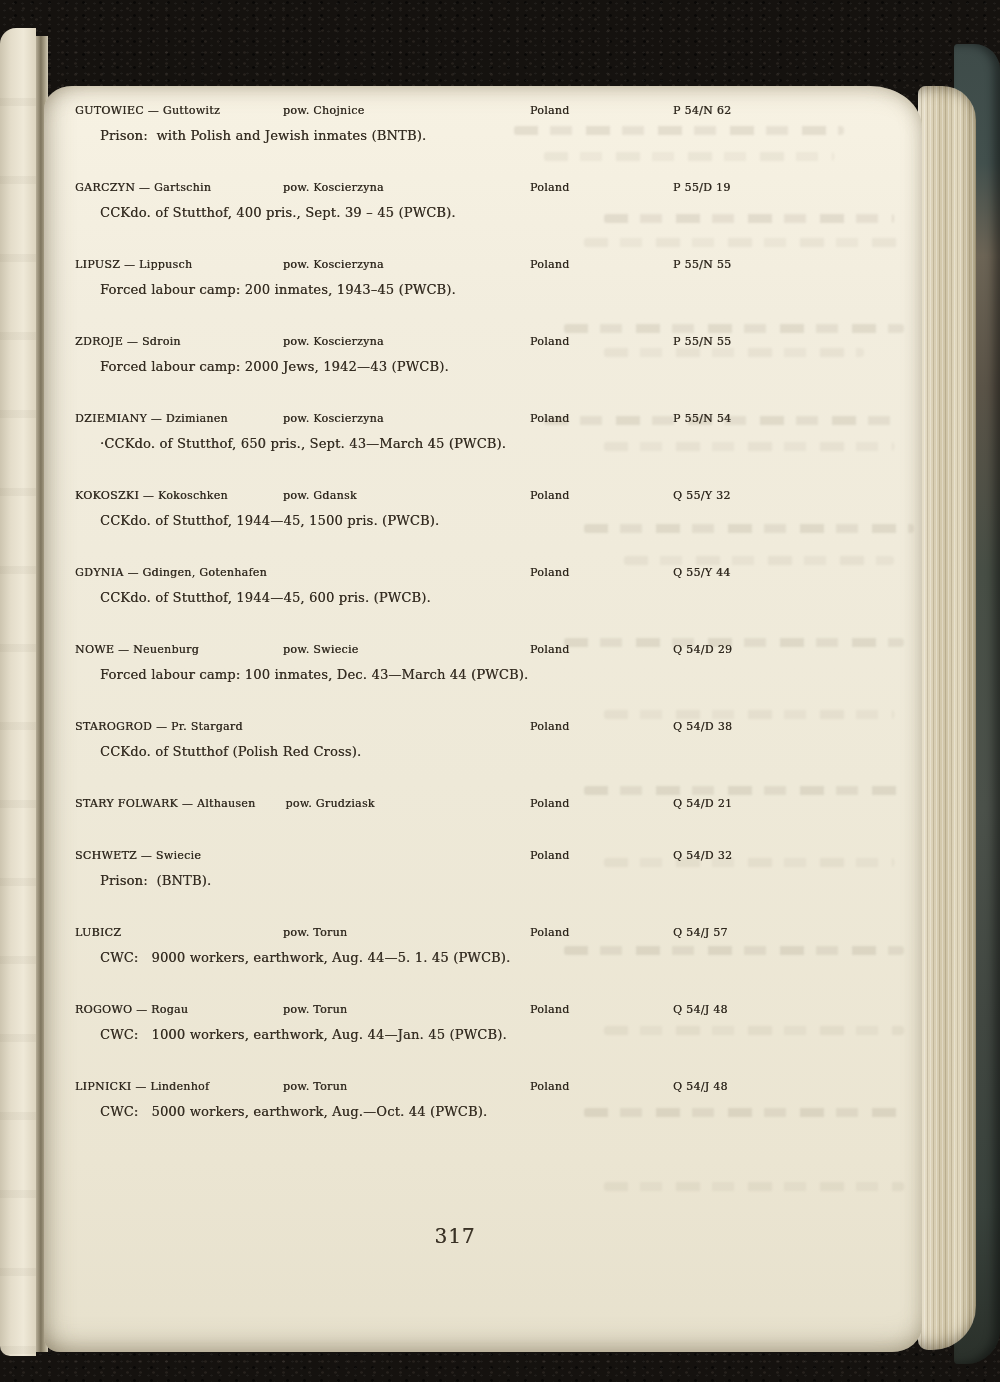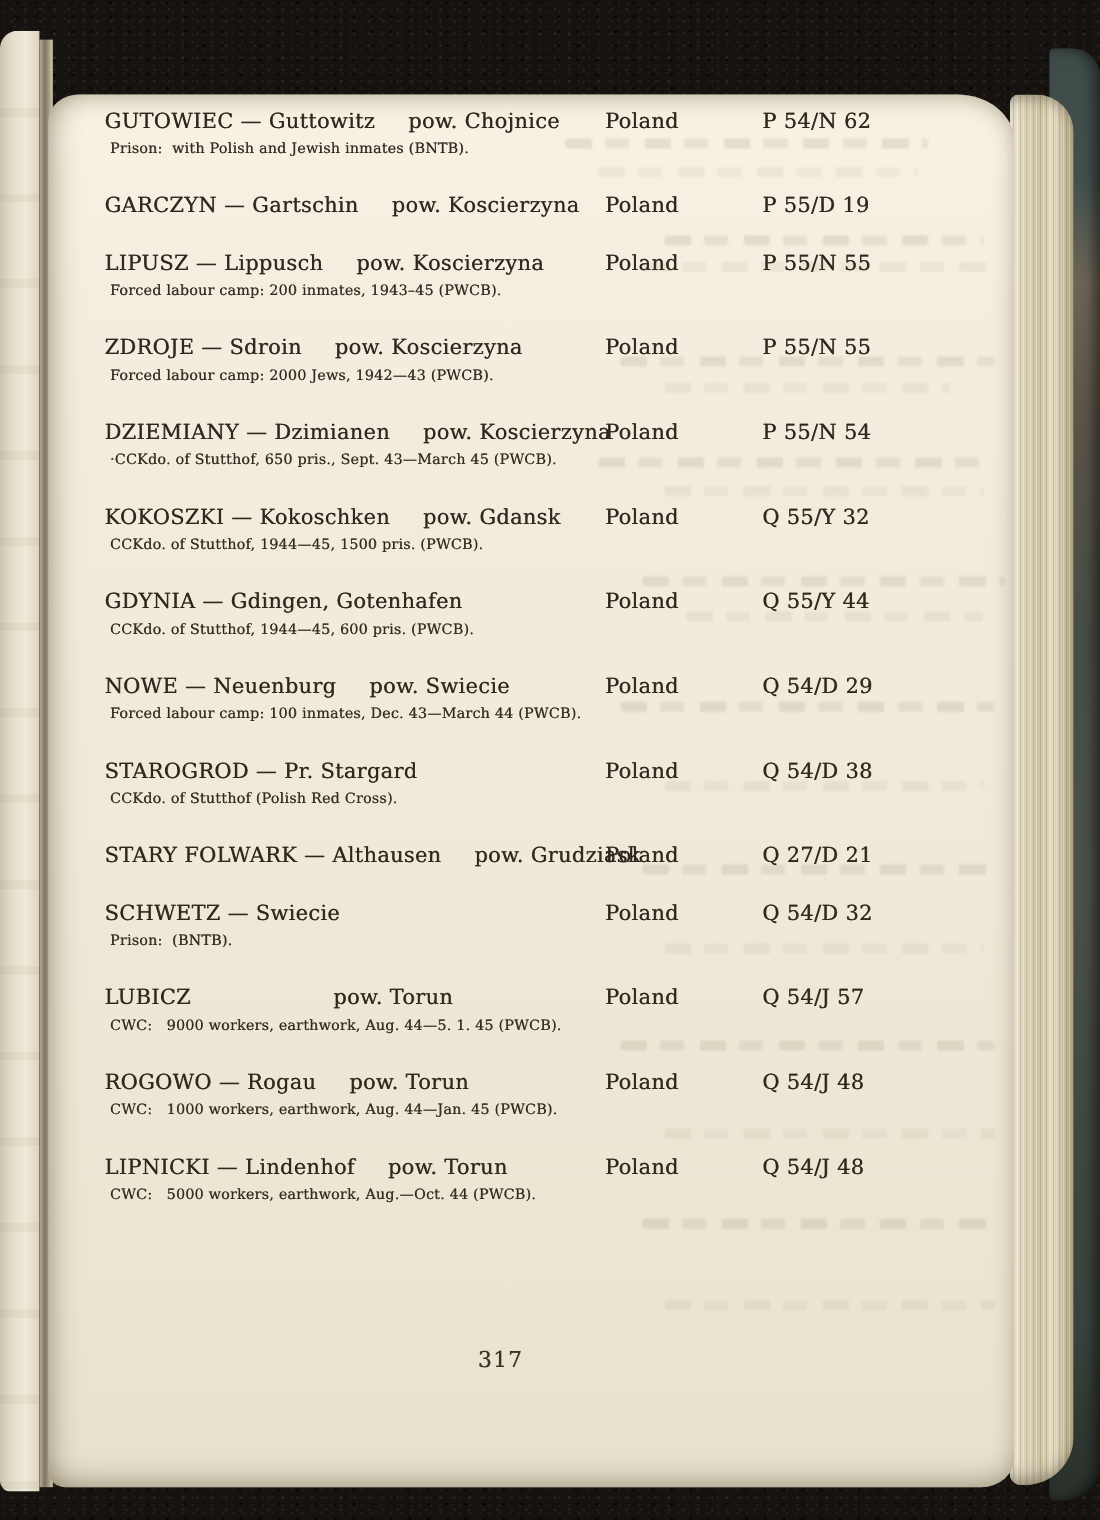"GUTOWIEC — Guttowitz pow. Chojnice" .head { font-size: 19px -> 11px; margin-left: 20px -> none }
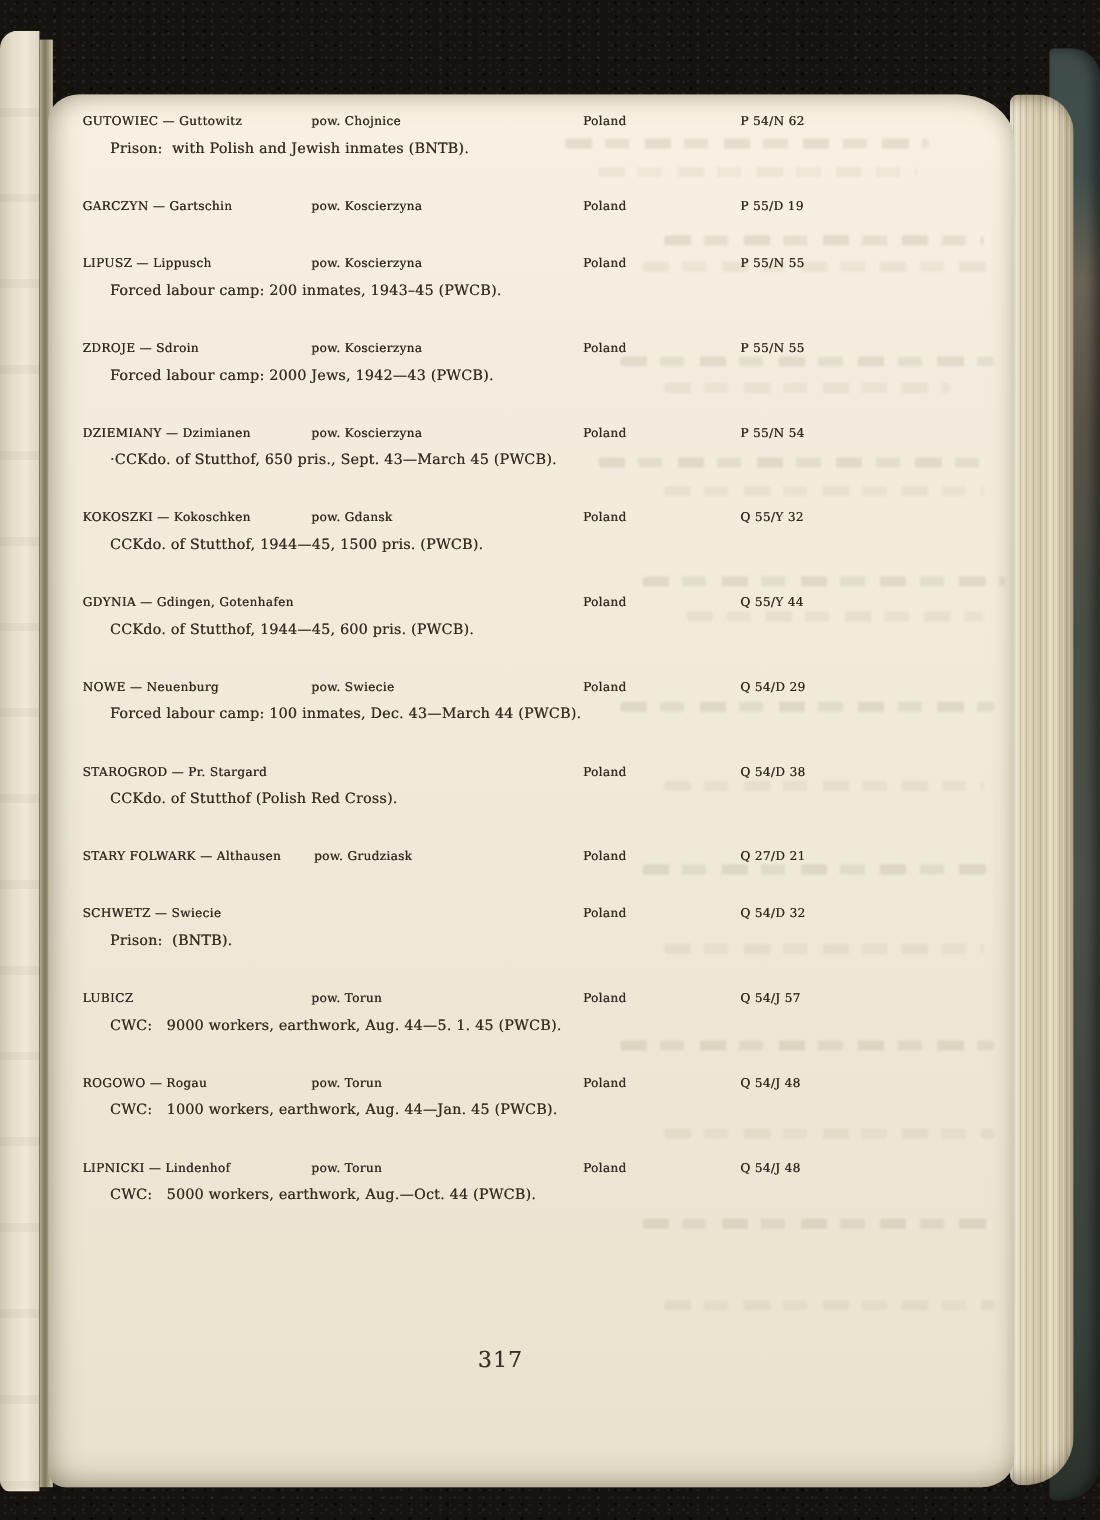"CCKdo. of Stutthof, 400 pris.," div.detail { html: none -> <div>CCKdo. of Stutthof, 400 pris., Sept. 39 – 45 (PWCB).</div> }
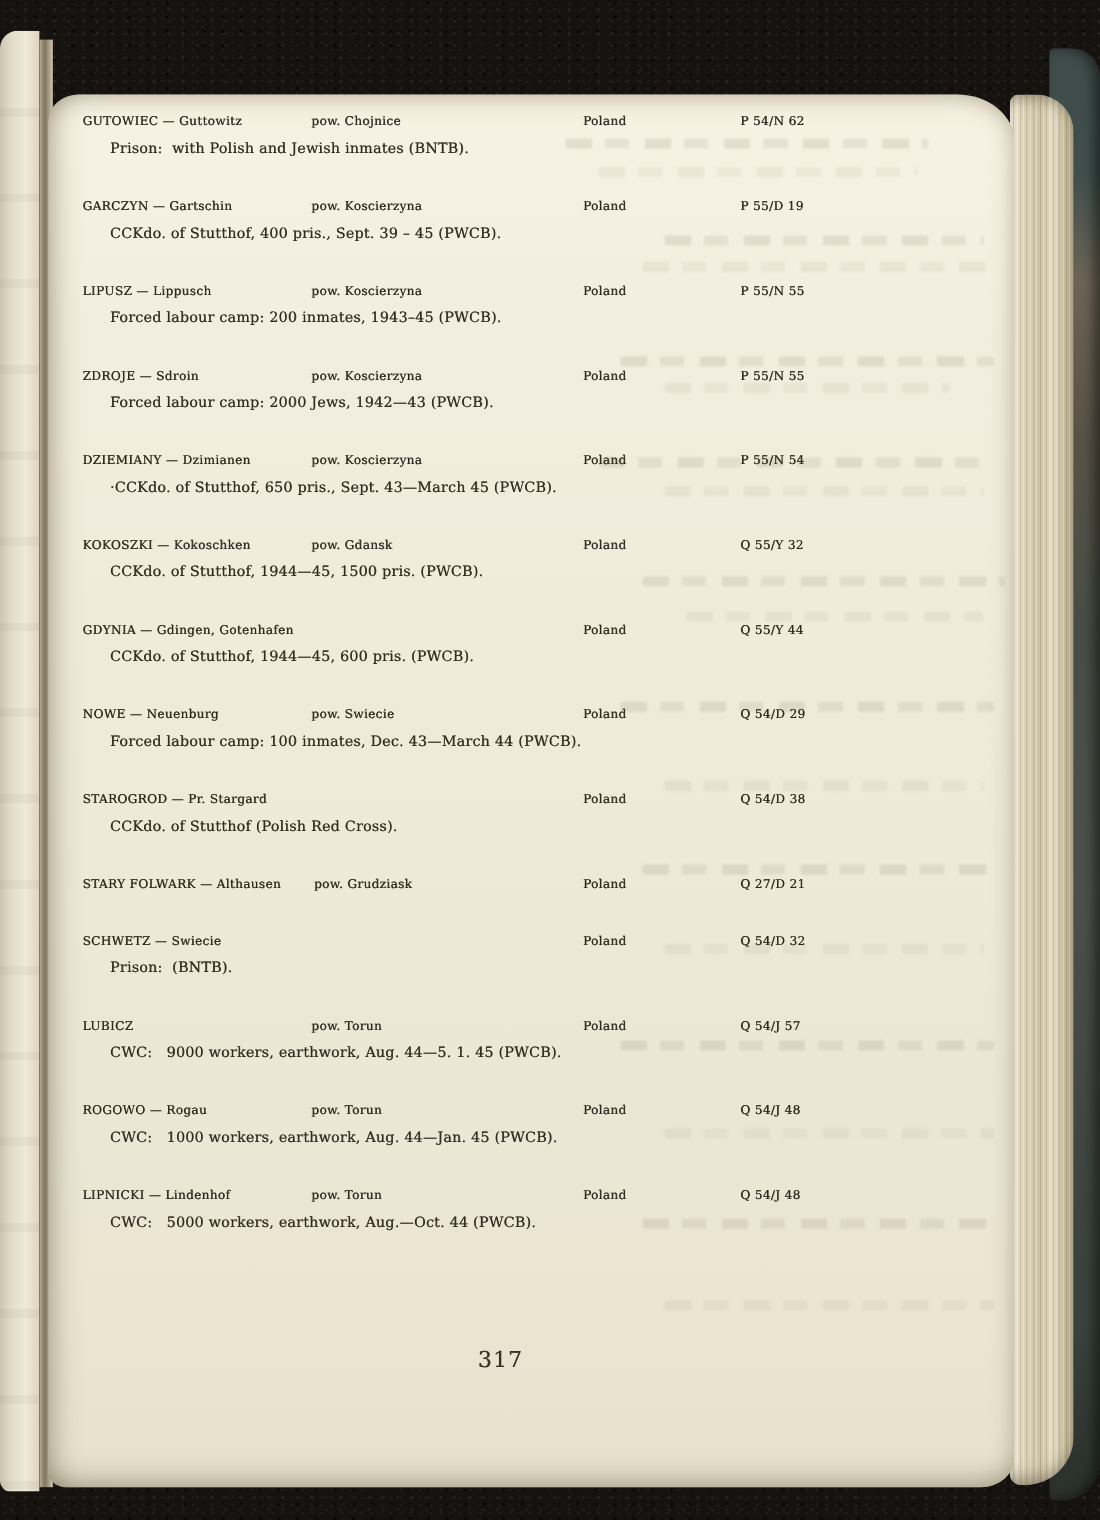"Q 27/D 21" span.mref { text: 27/D -> 54/D }
